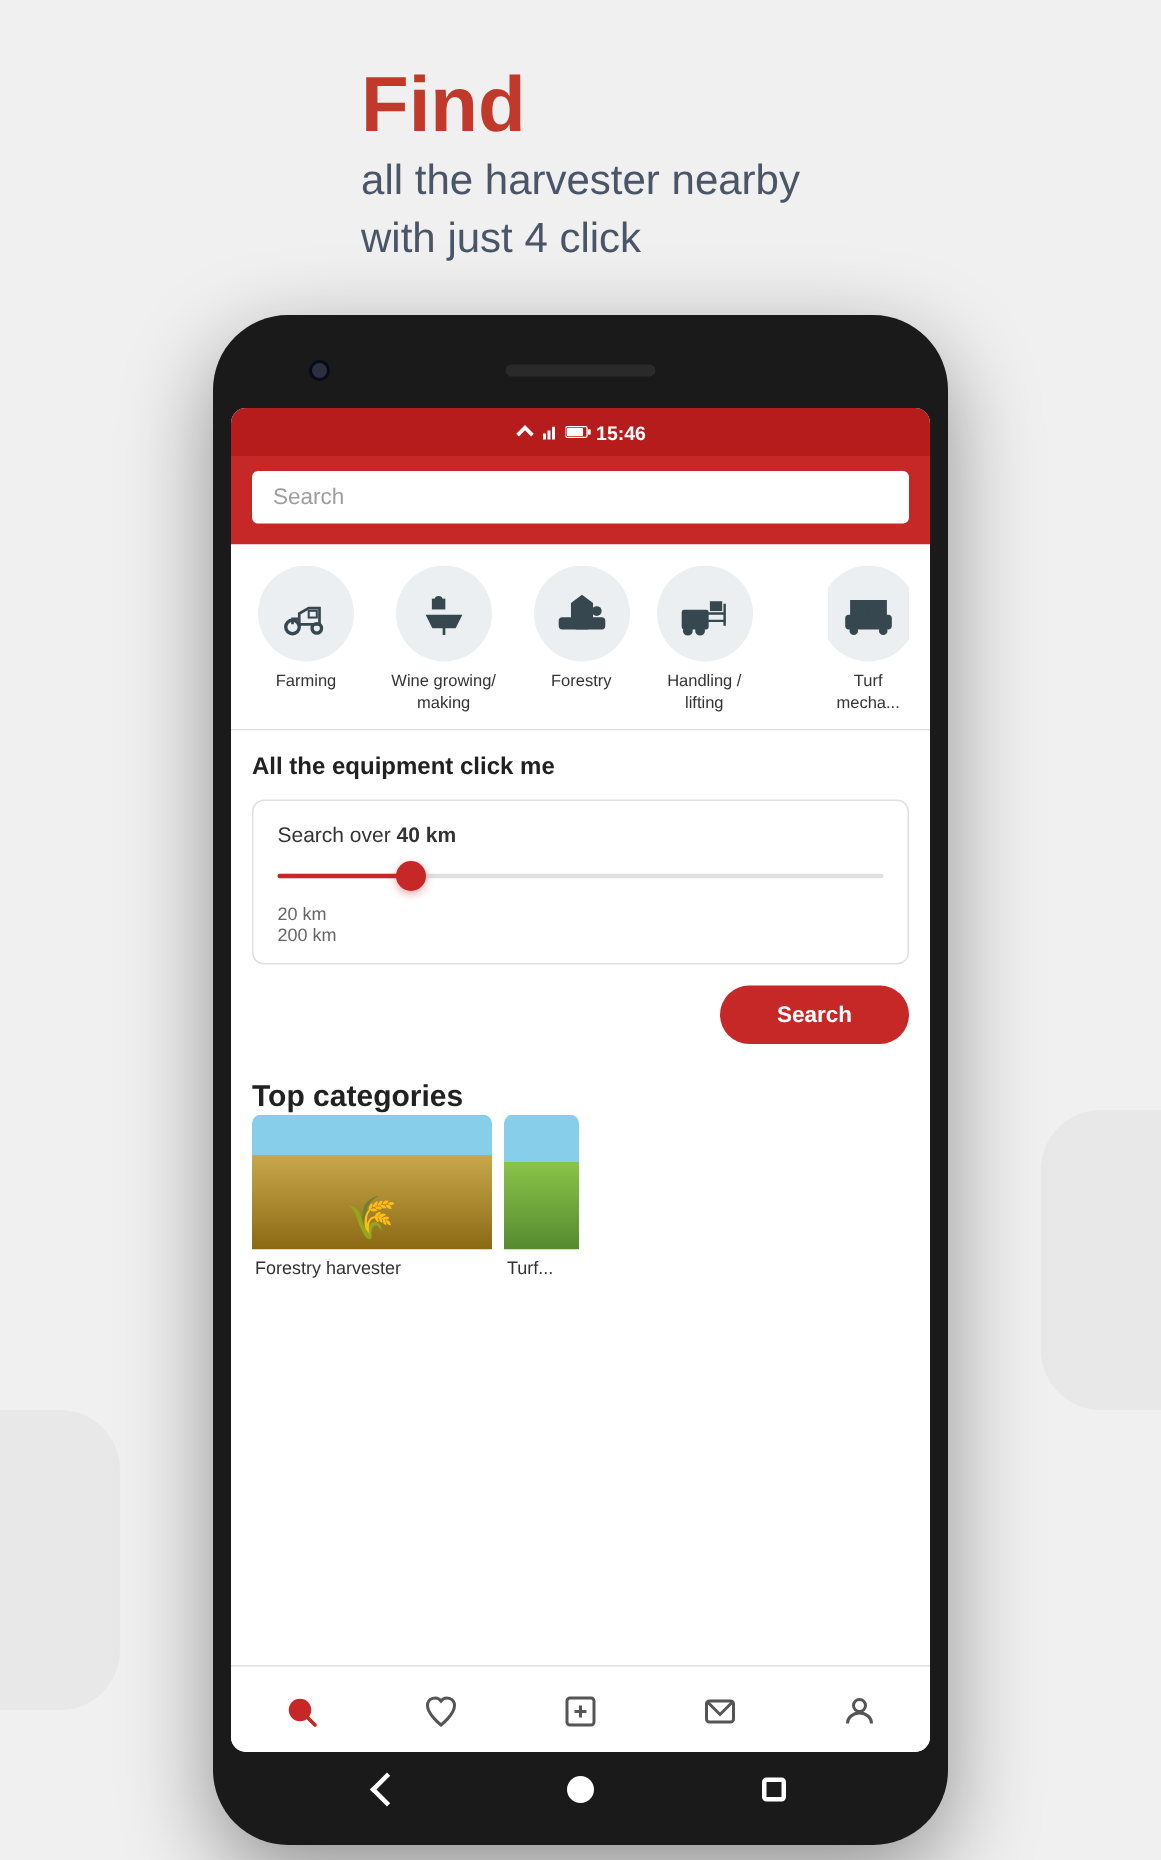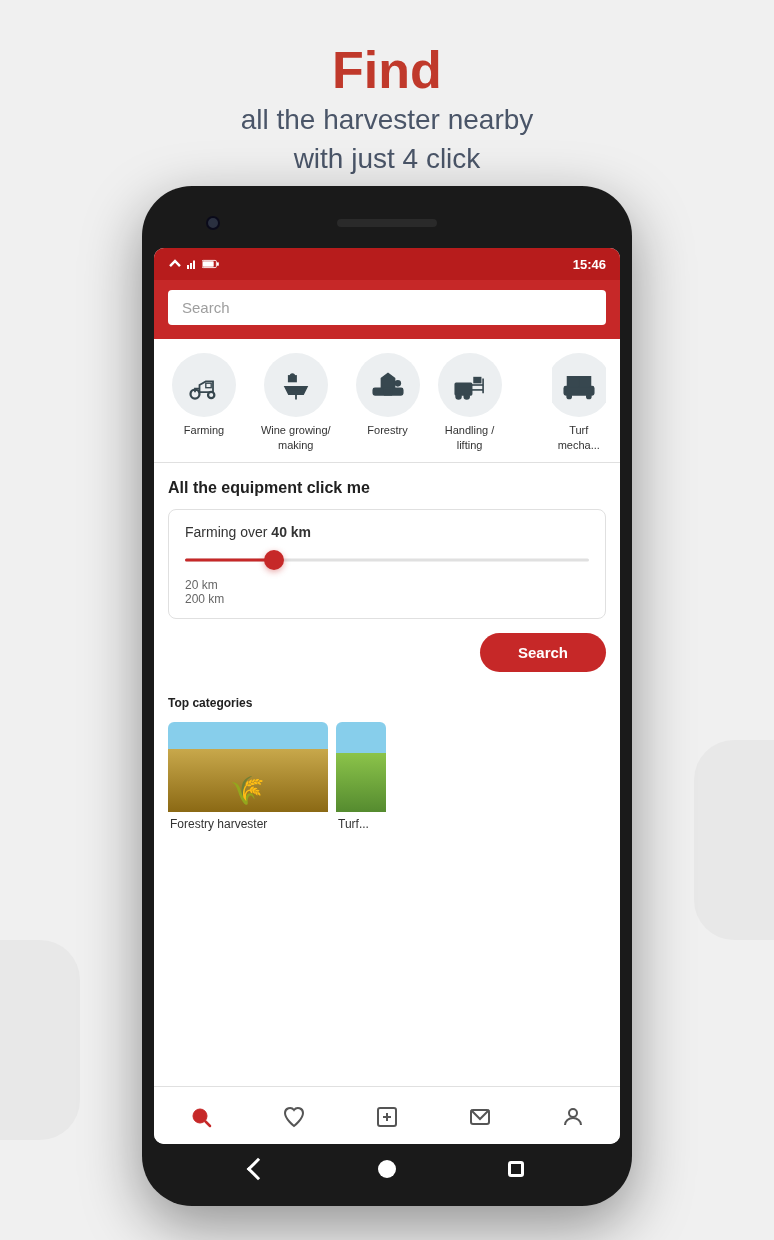"Find" .page-header { margin-bottom: 8px -> 32px; text-align: center -> none }
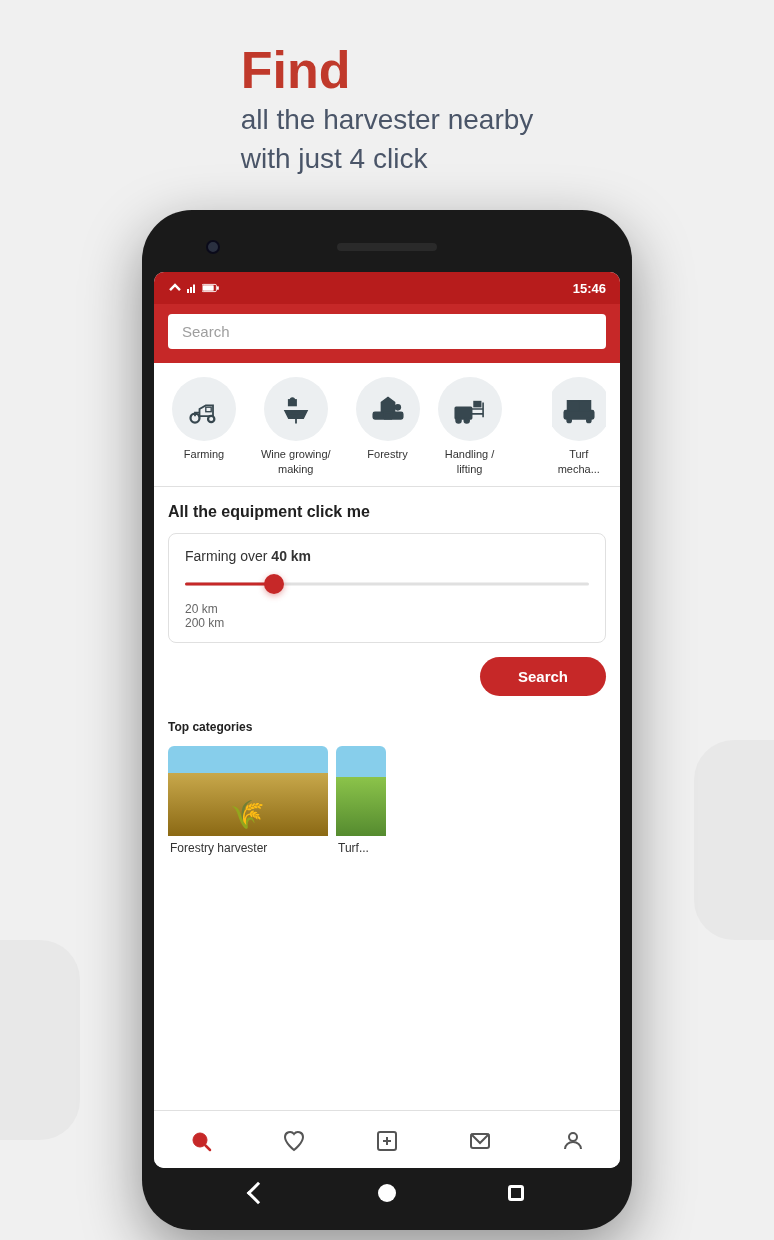"15:46" .status-bar { justify-content: space-between -> center }
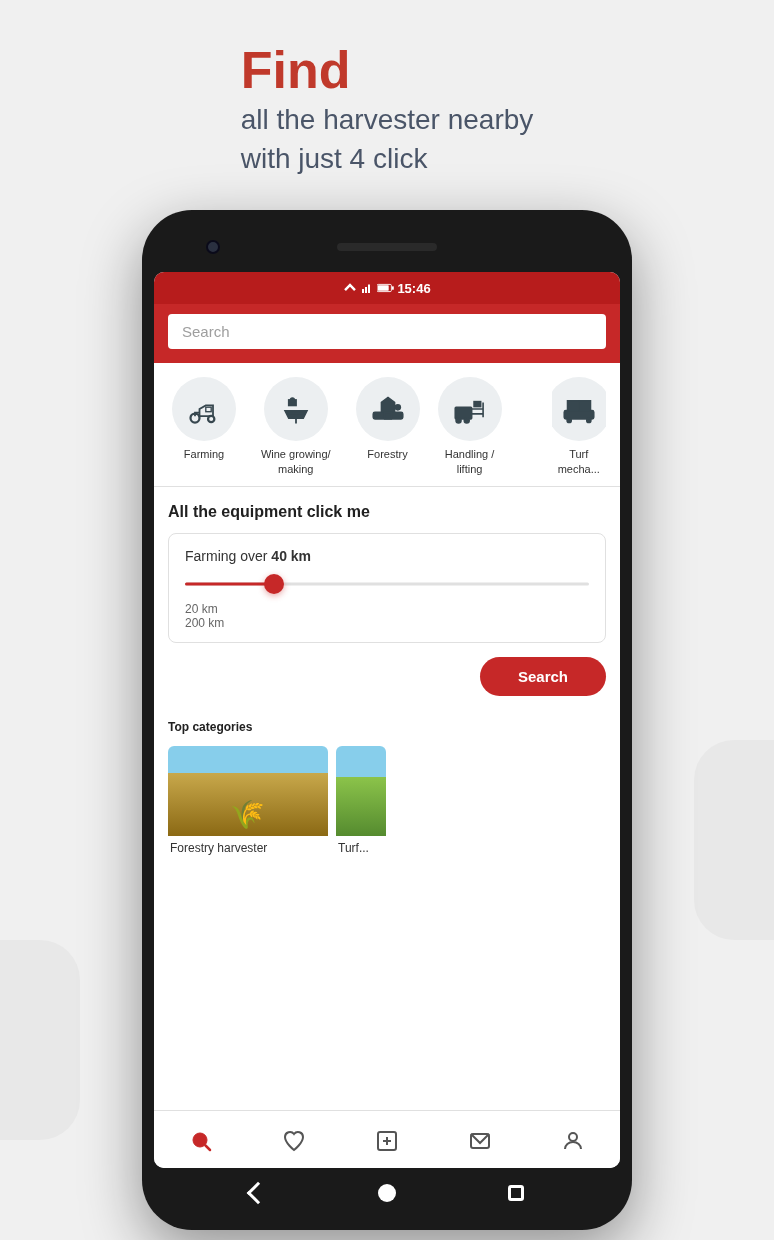"Farming over" span { text: Farming -> Search }
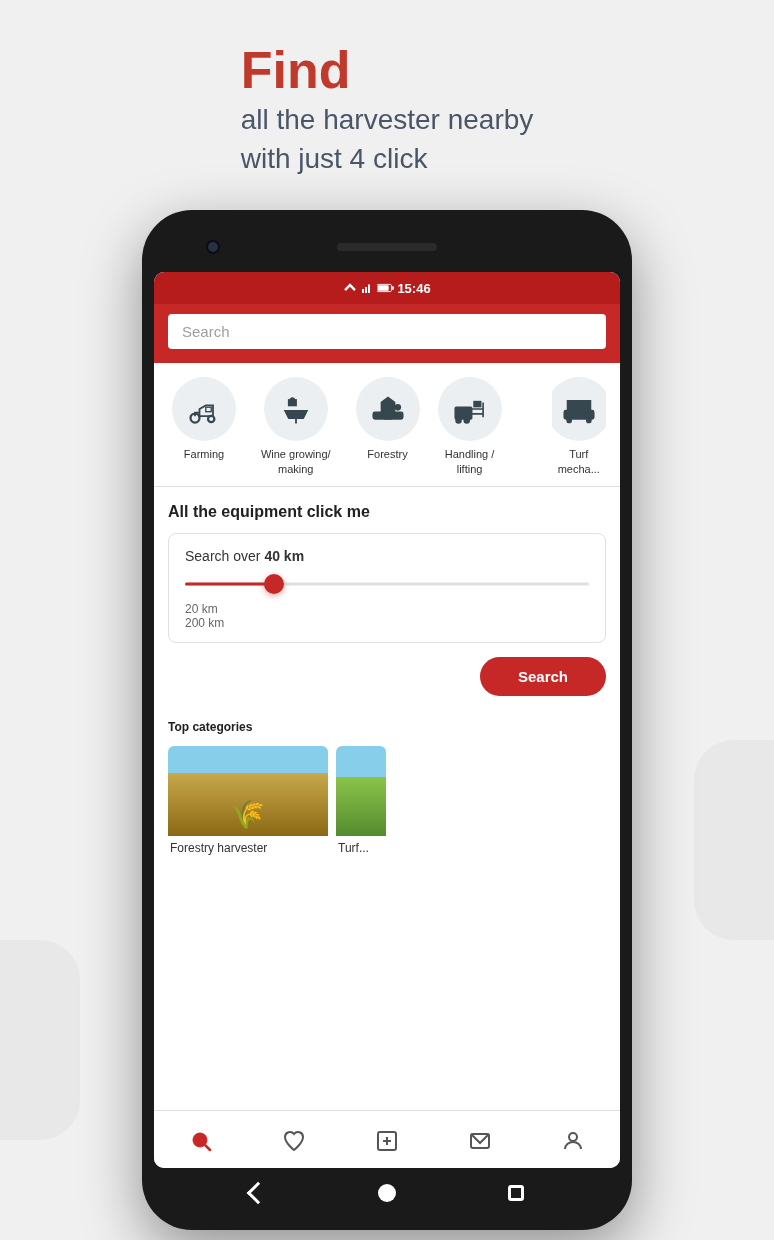"Top categories" .top-cat-title { font-size: 12px -> 20px; margin-bottom: 12px -> none }
